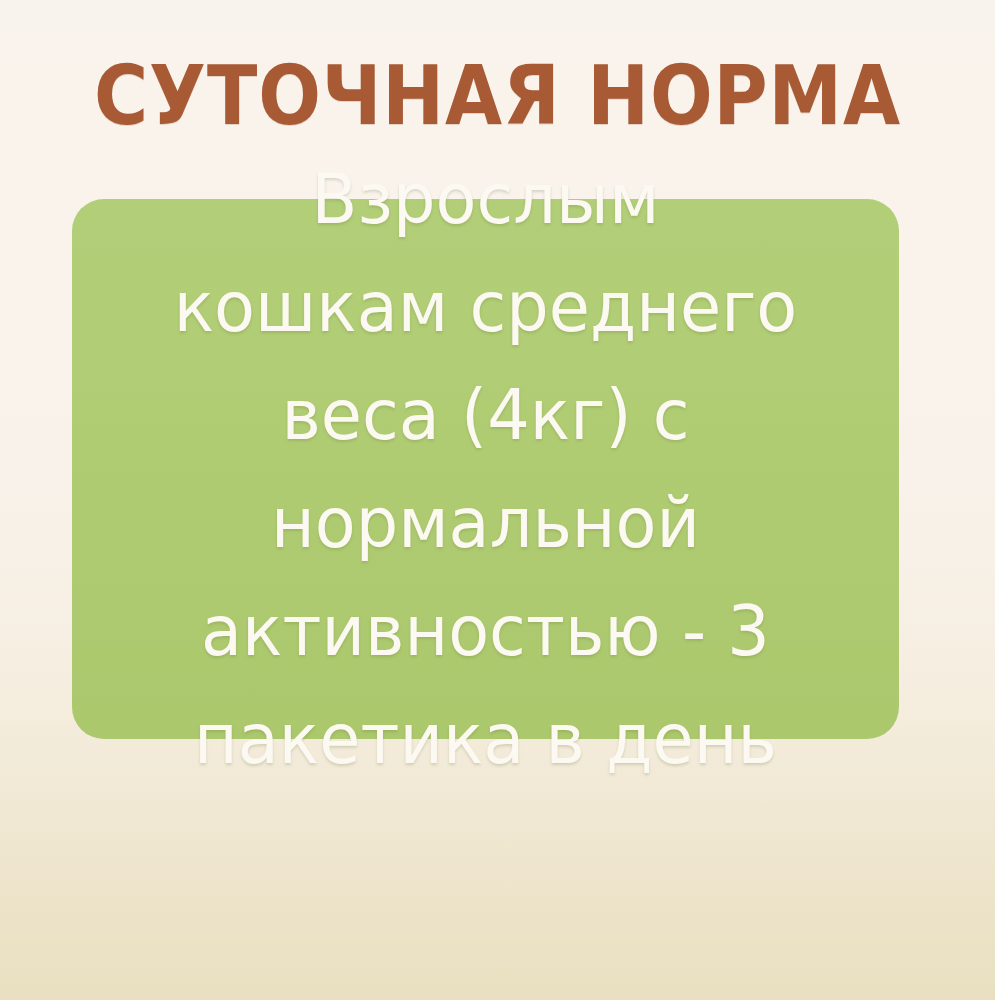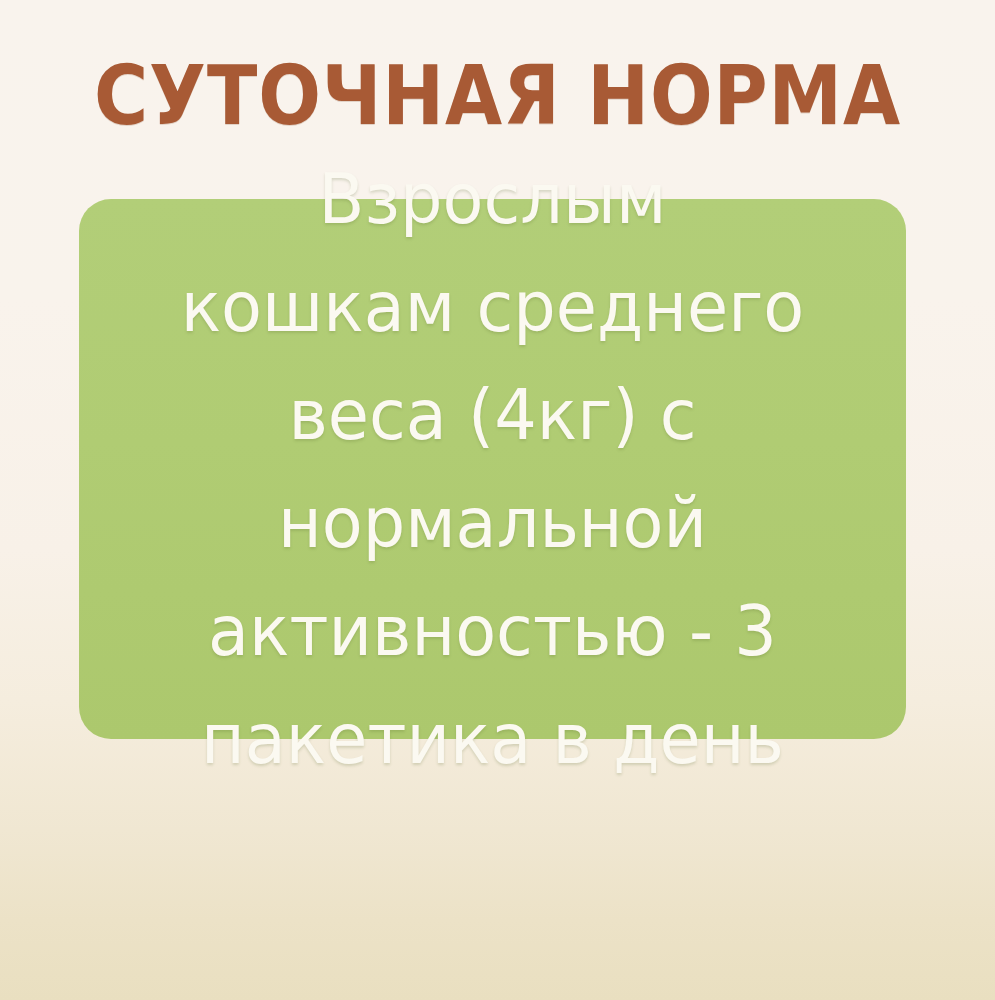"Взрослым" #card { left: 79px -> 72px }
